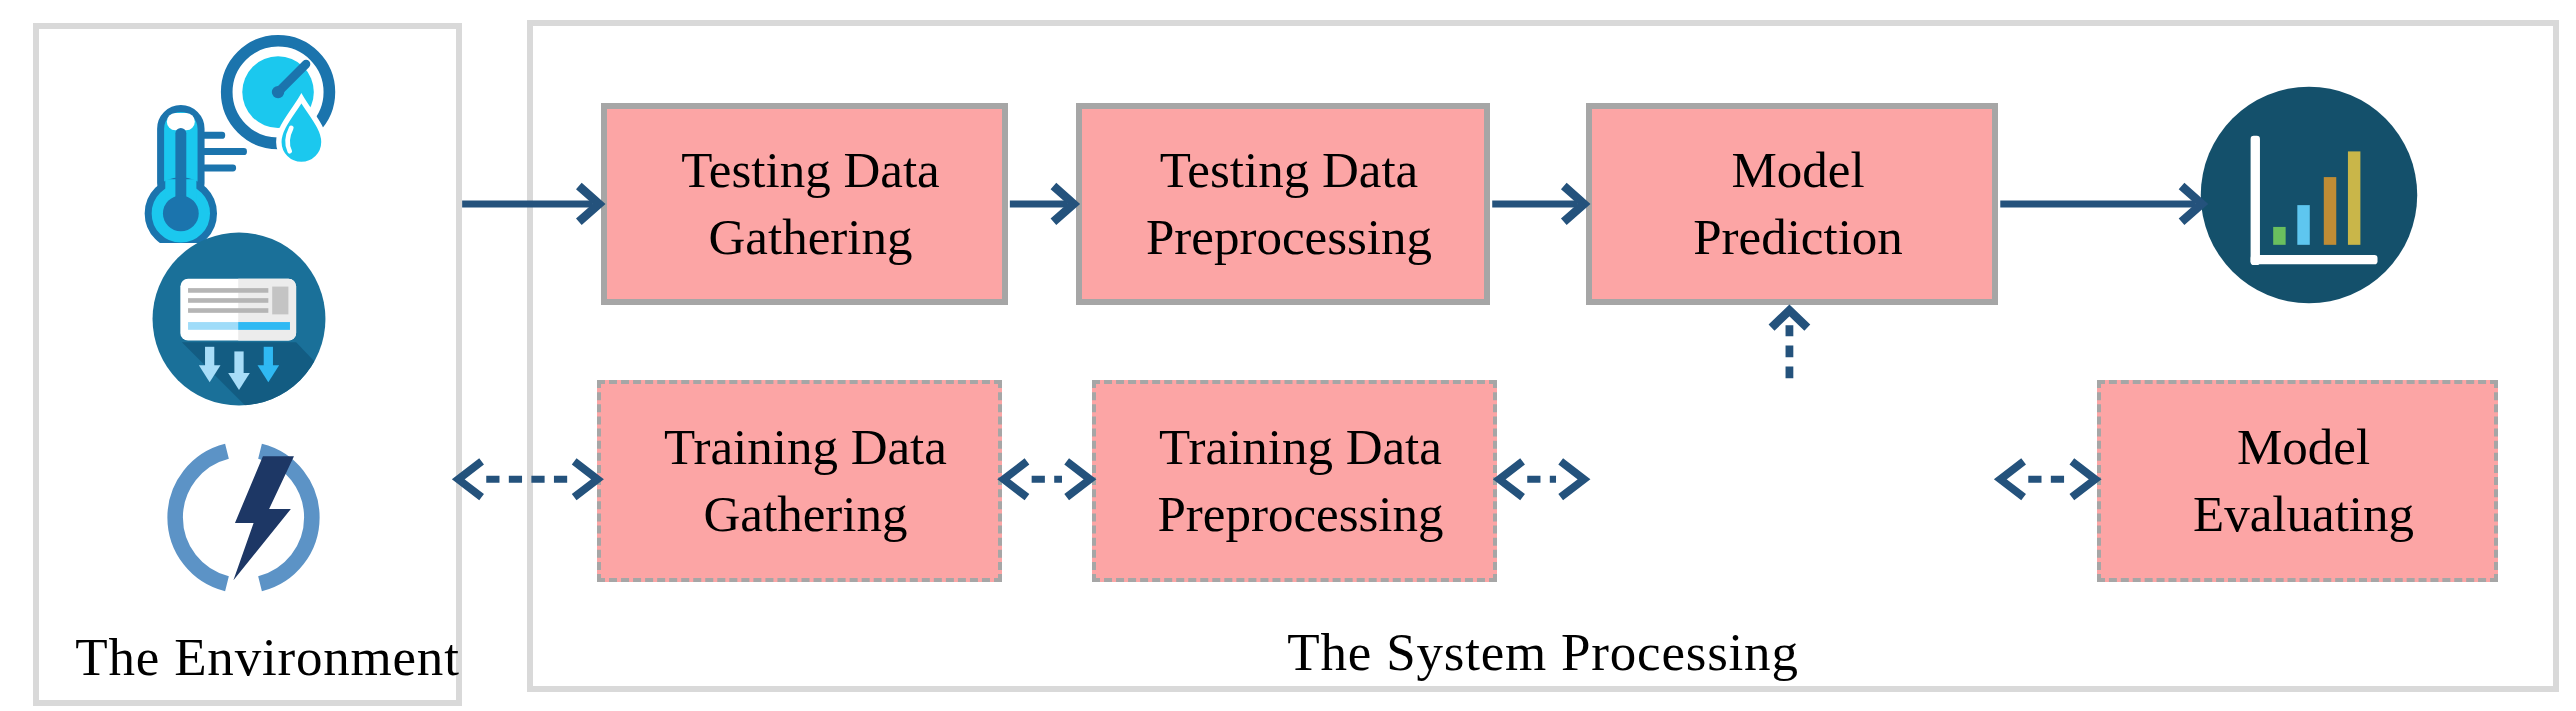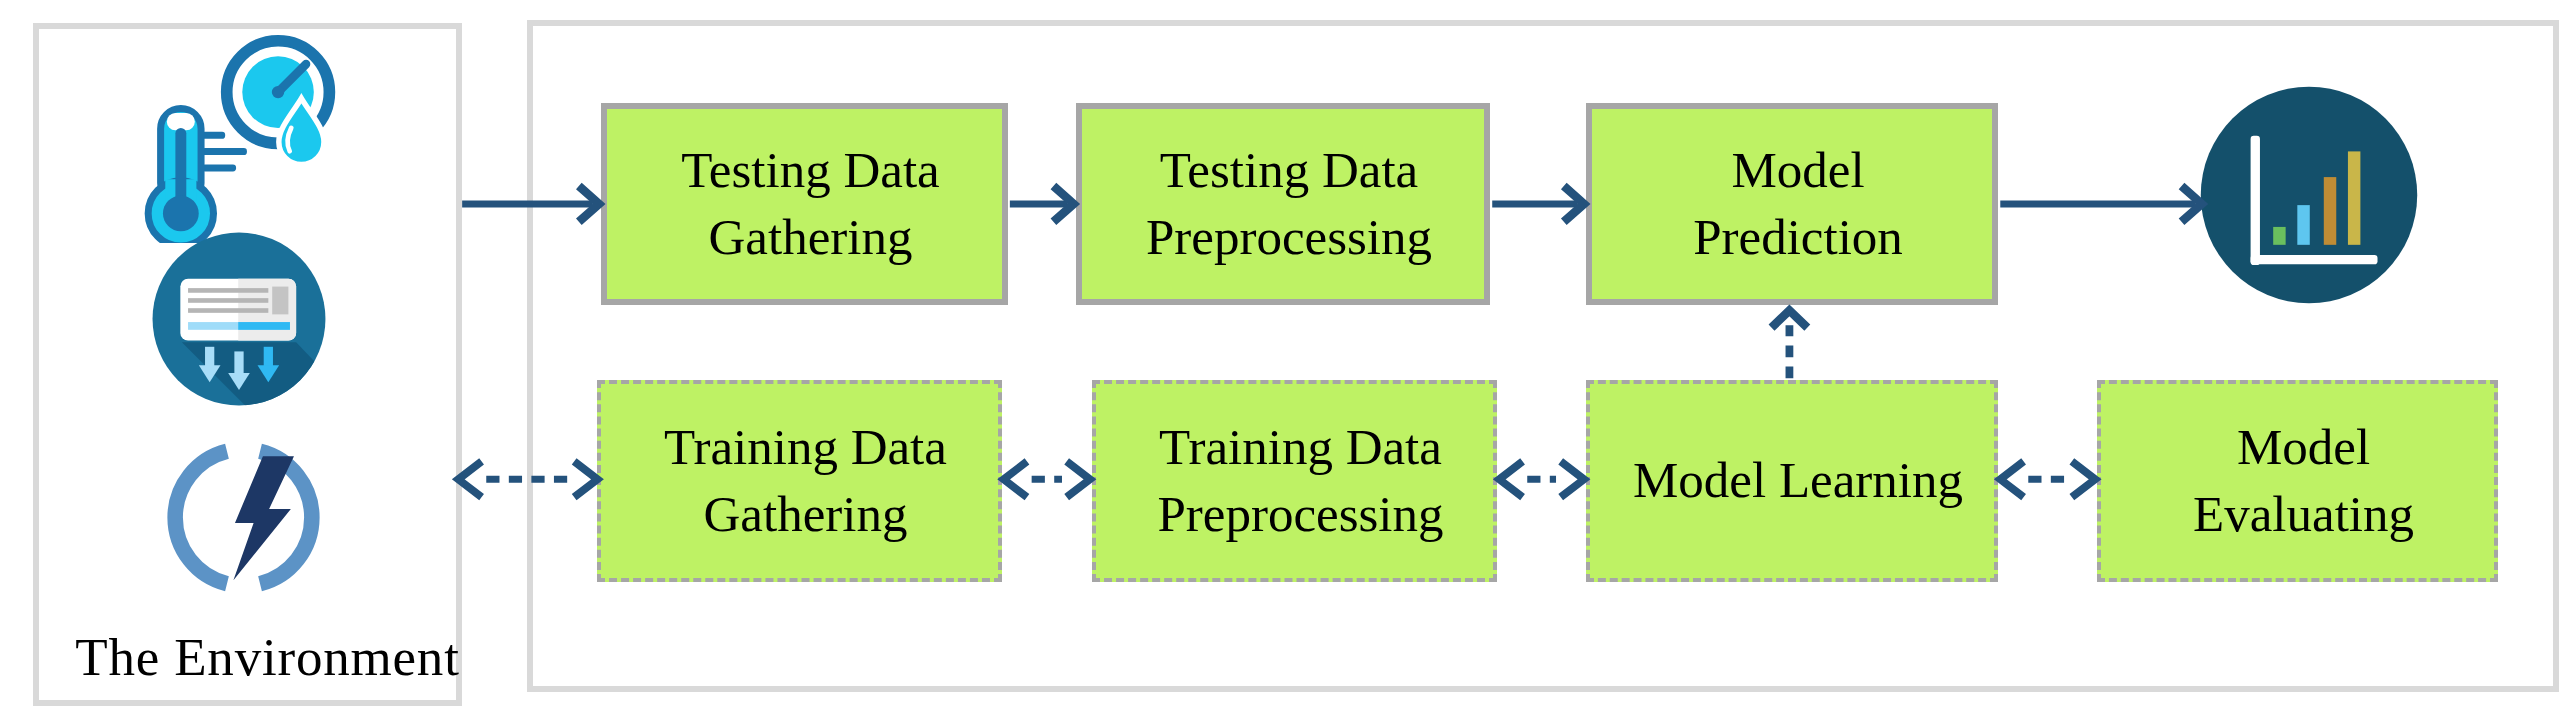"Testing Data" .node { background: #bef264 -> #fca5a5 }
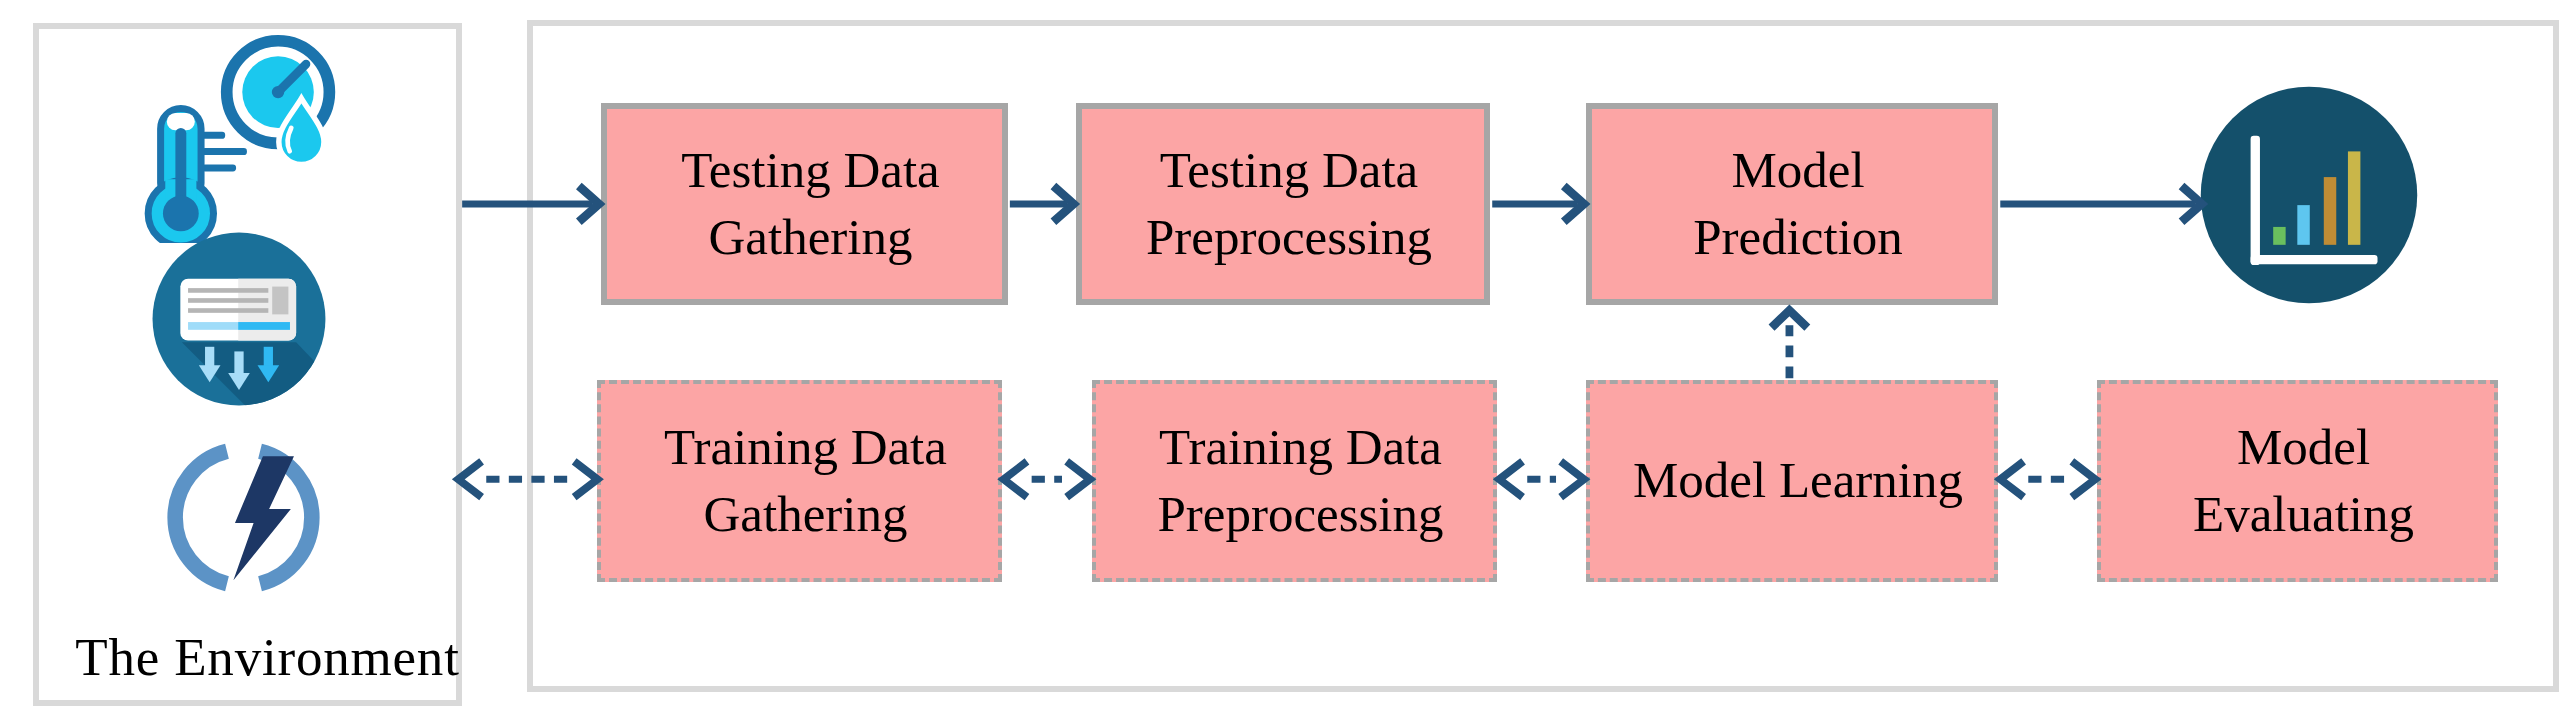"Model Learning" div.node { html: <div>Model Learning</div> -> none }
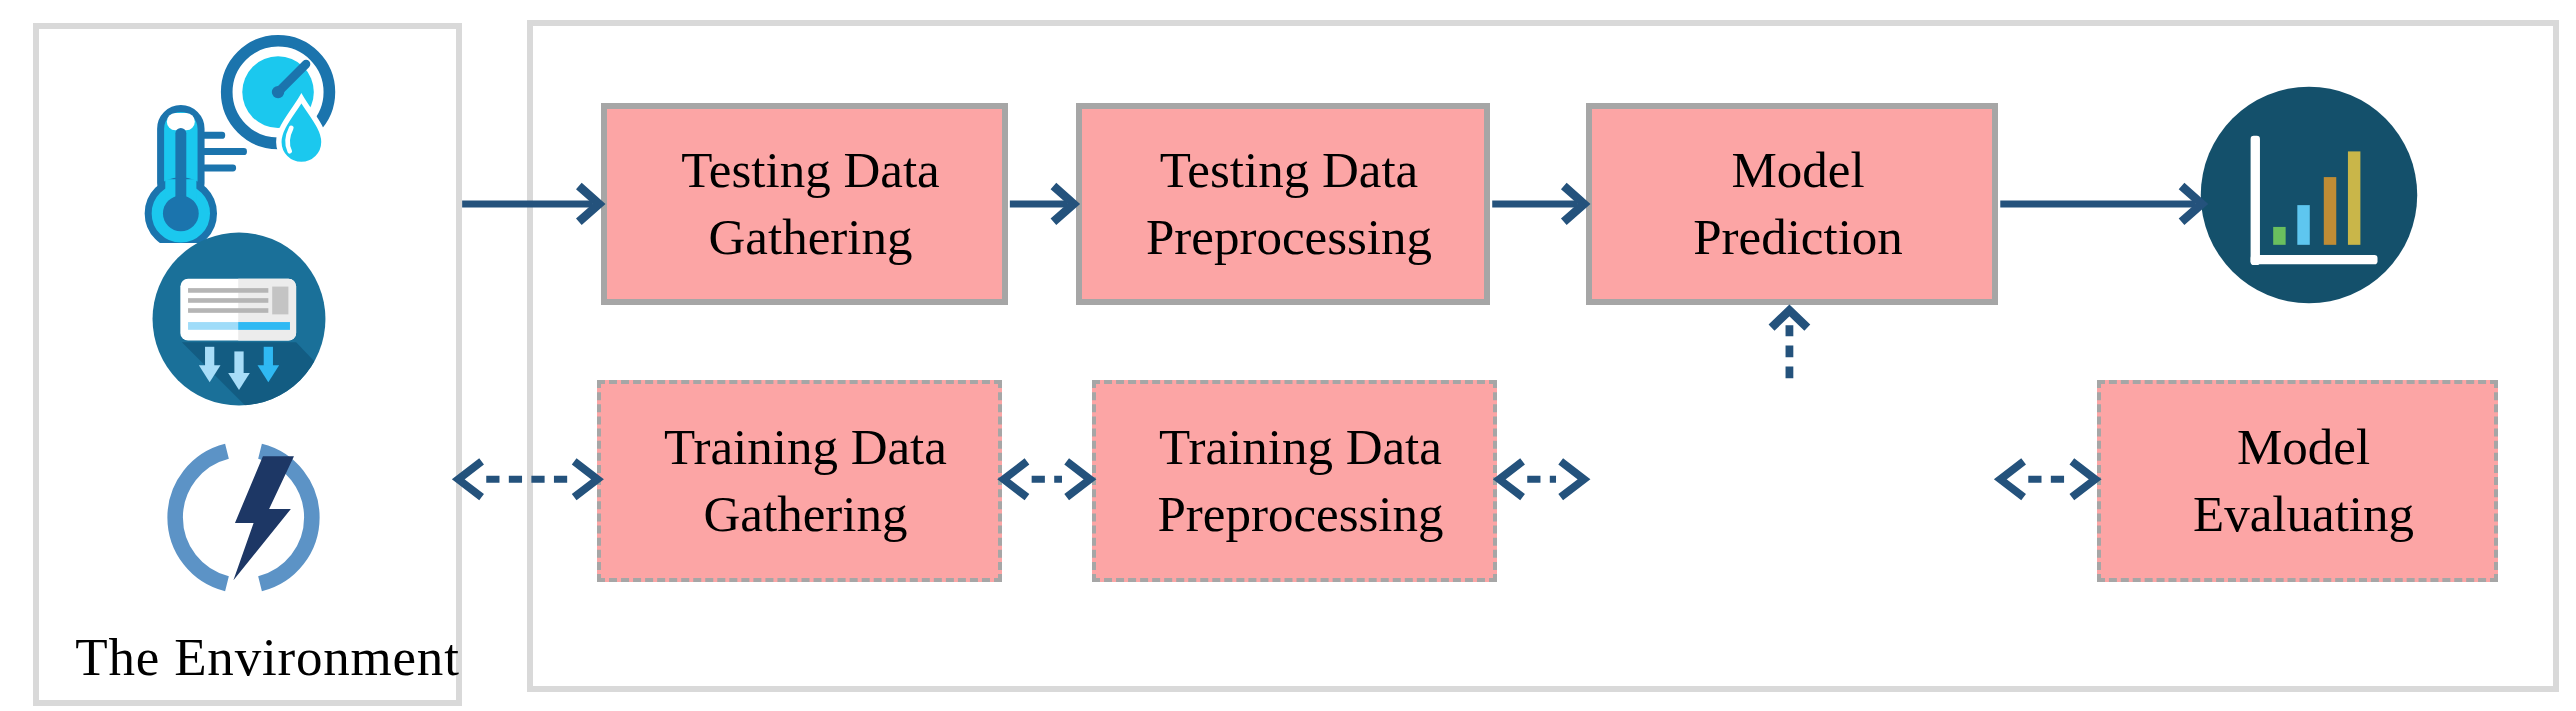"The System Processing" div.panel-label { html: none -> <div>The System Processing</div> }
